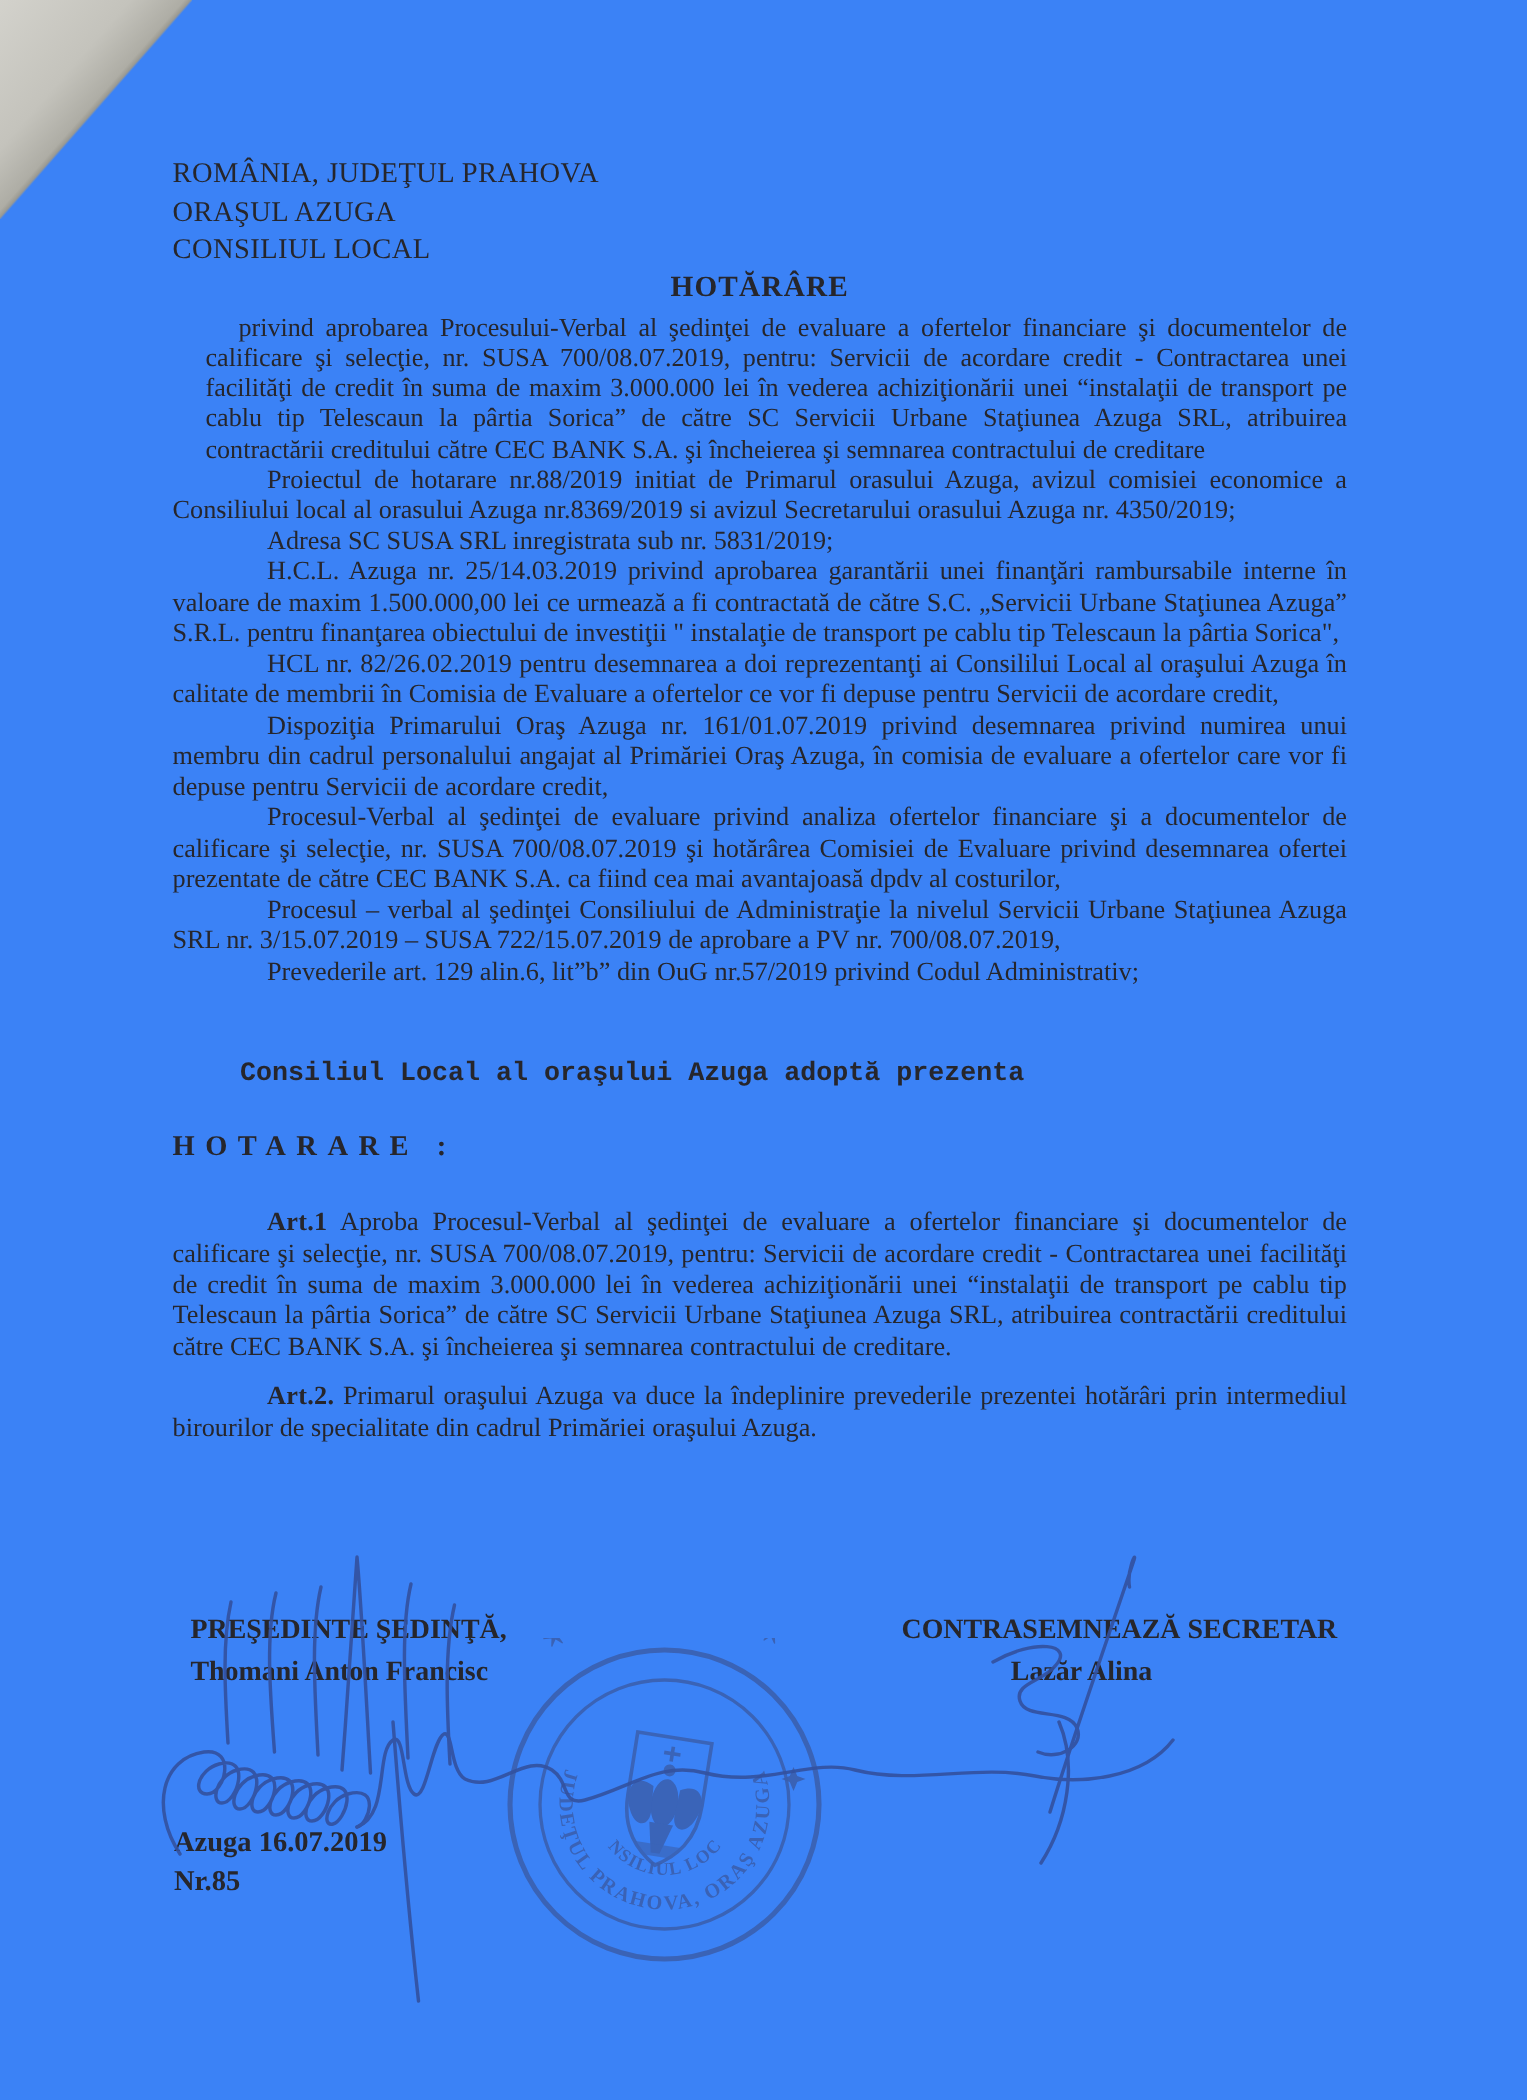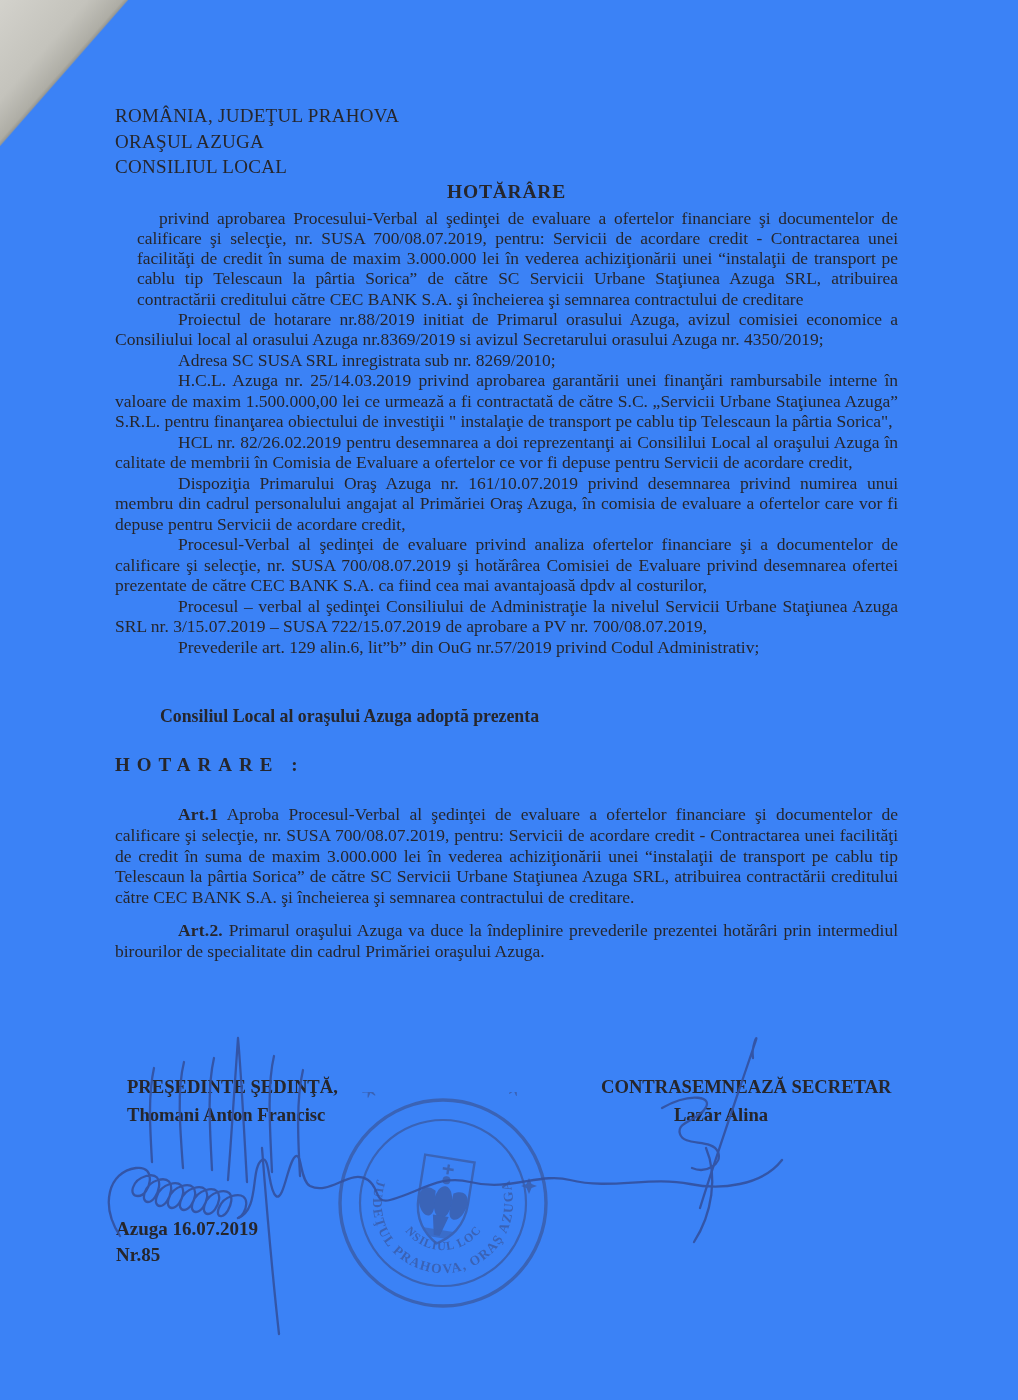"Adresa SC SUSA SRL inregistrata" p.recital { text: 8269/2010 -> 5831/2019 }
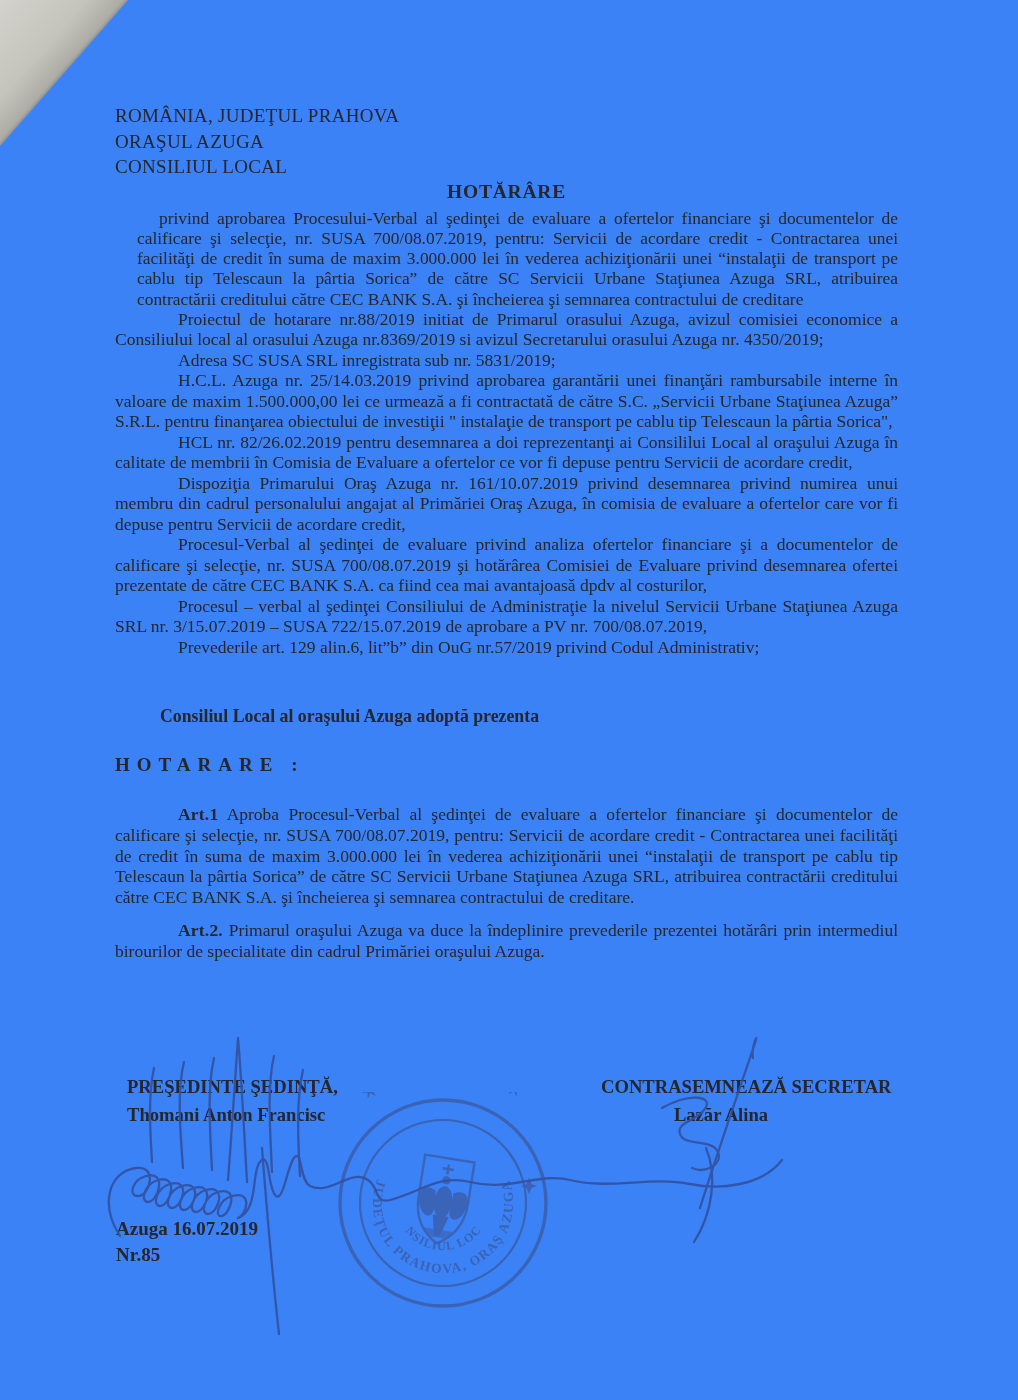"Dispoziţia Primarului Oraş Azuga nr." p.recital { text: 161/10.07.2019 -> 161/01.07.2019 }
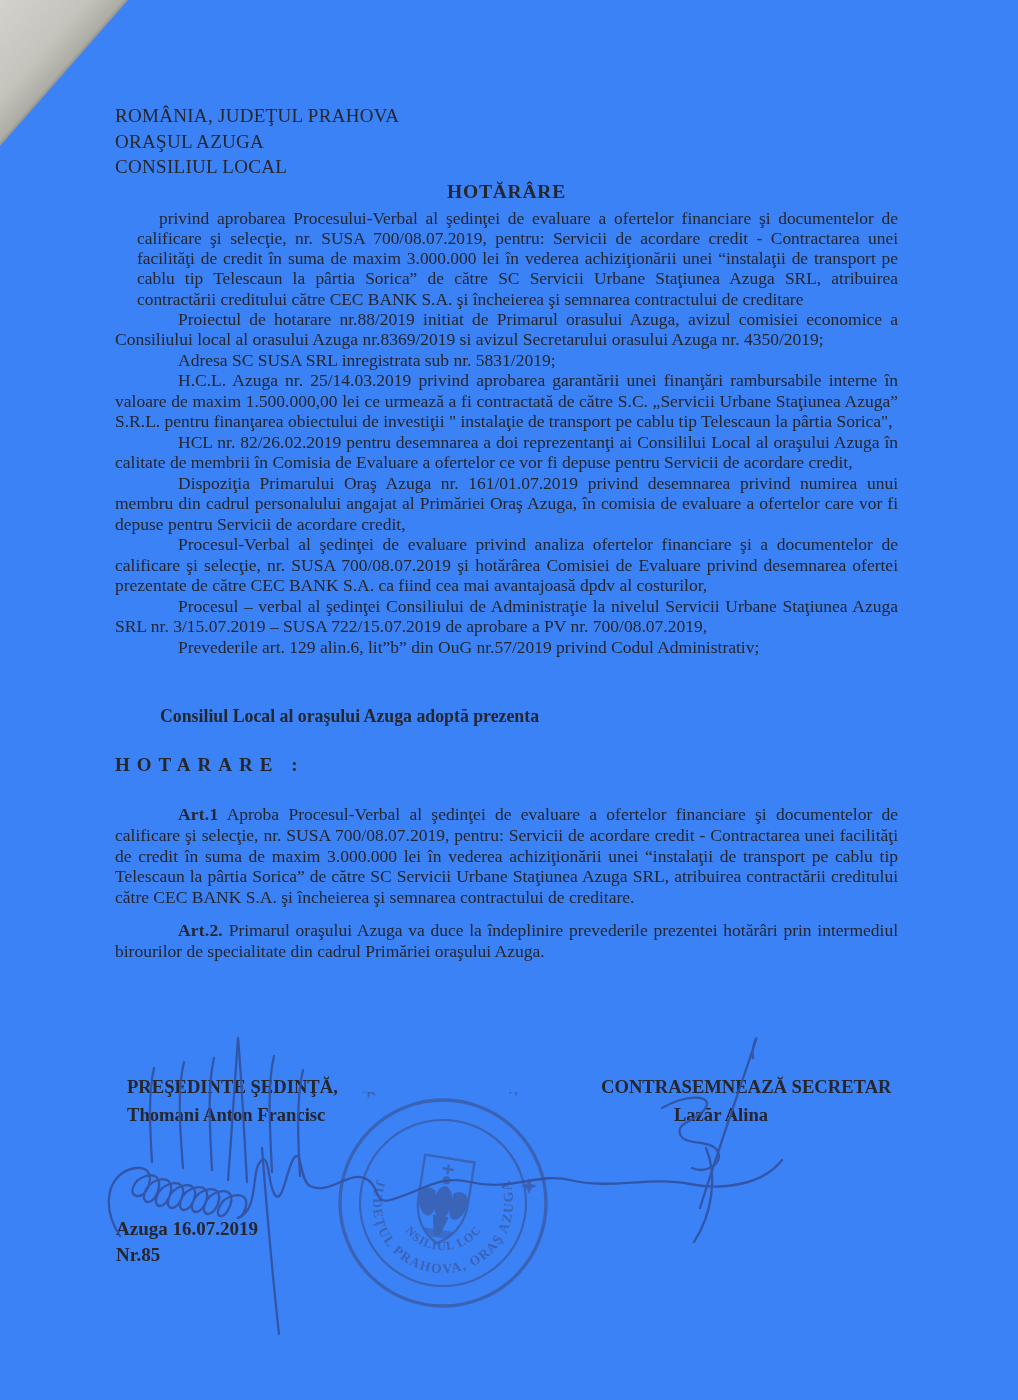"Consiliul Local al oraşului Azuga" .adoption { font-family: none -> Liberation Mono, monospace }
